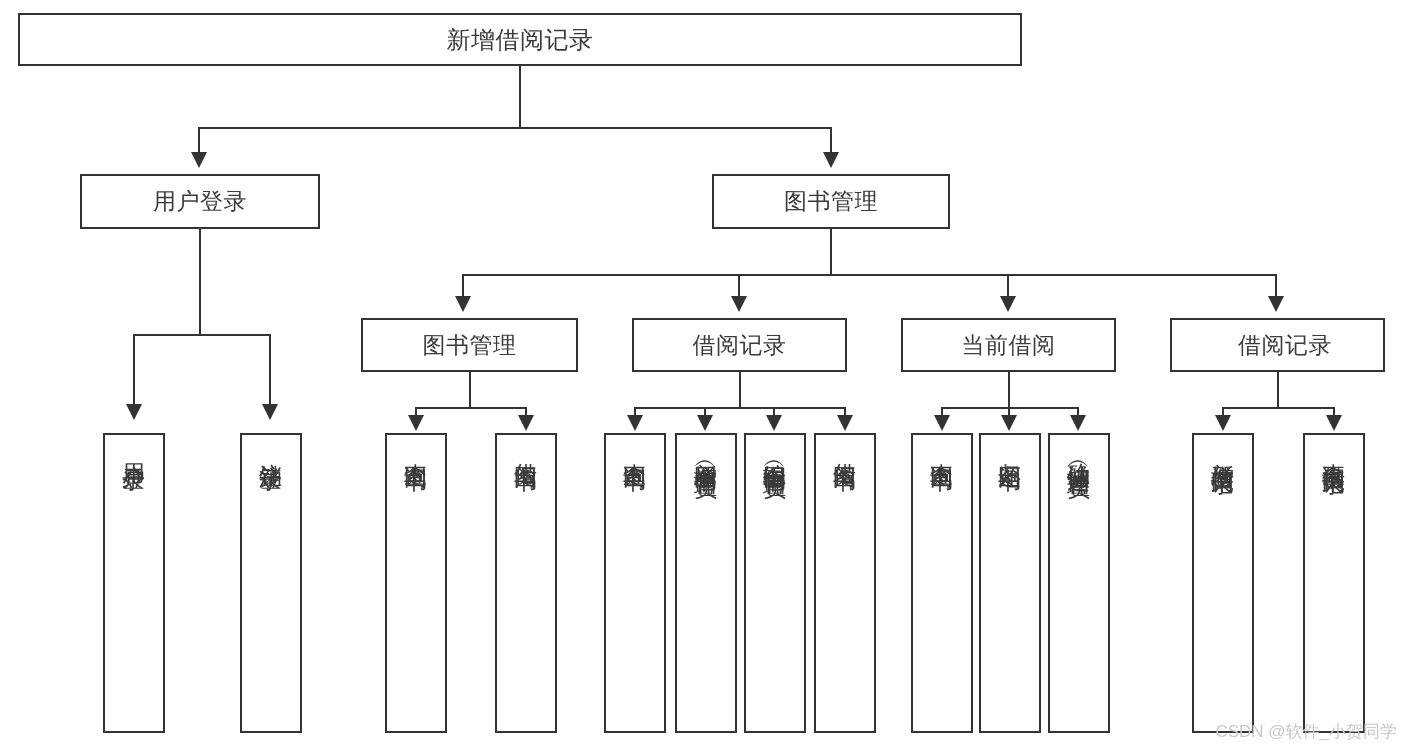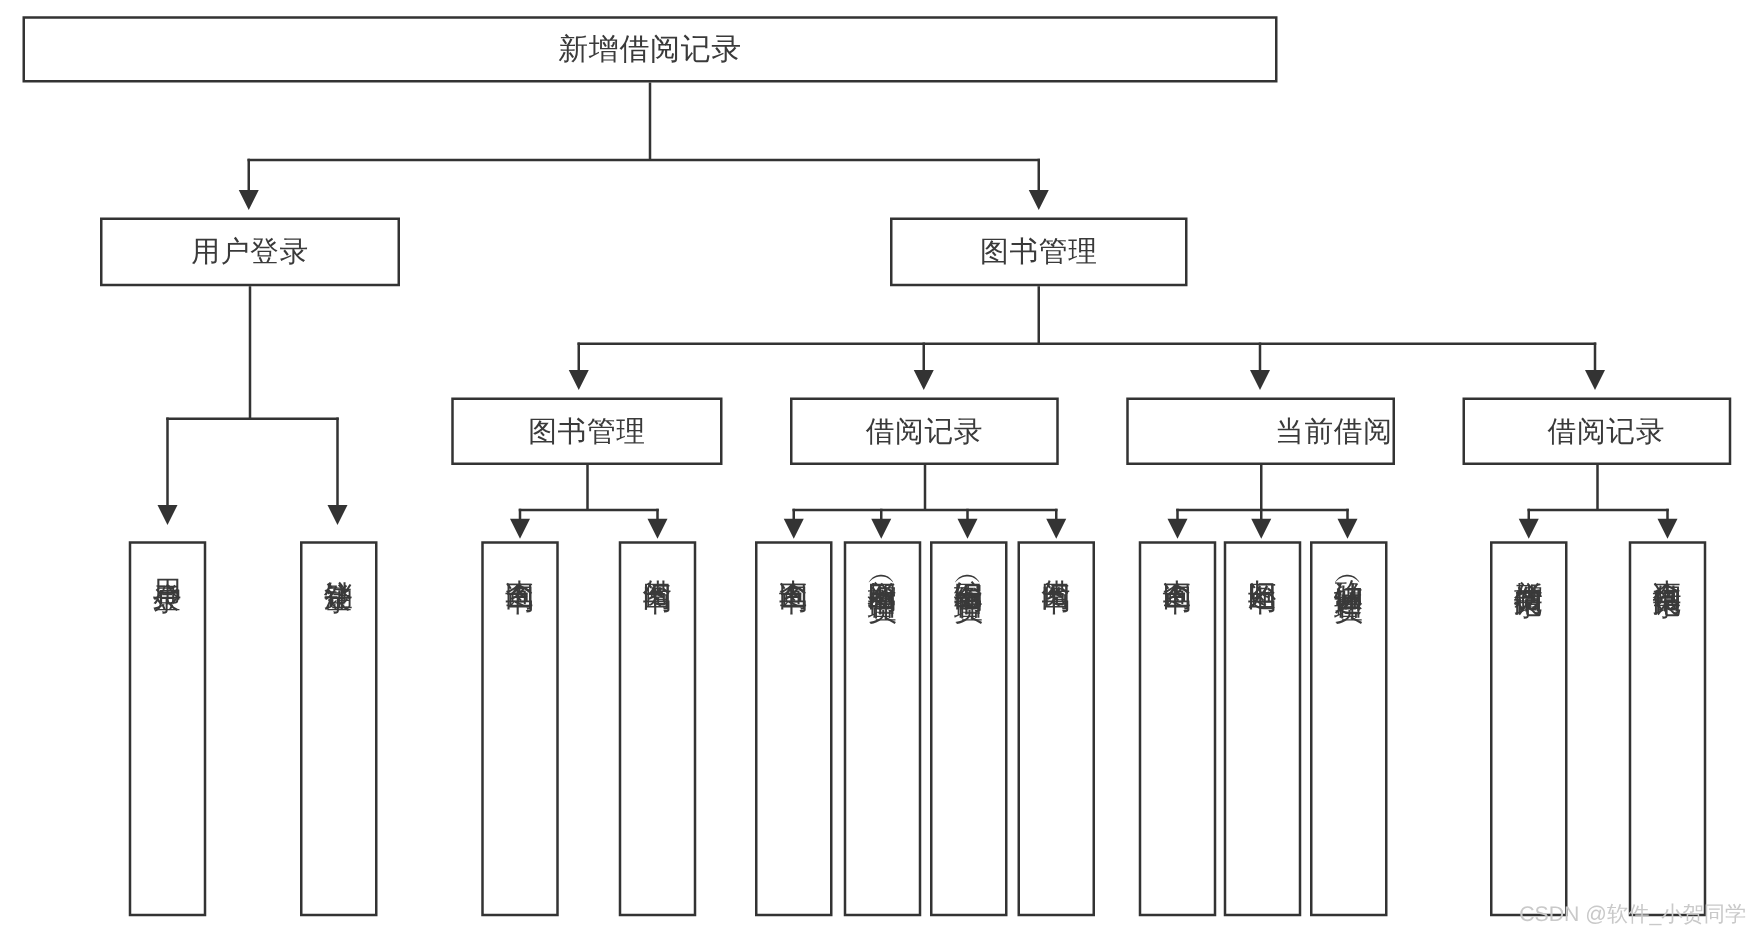"当前借阅" div.node { justify-content: flex-end -> none }
